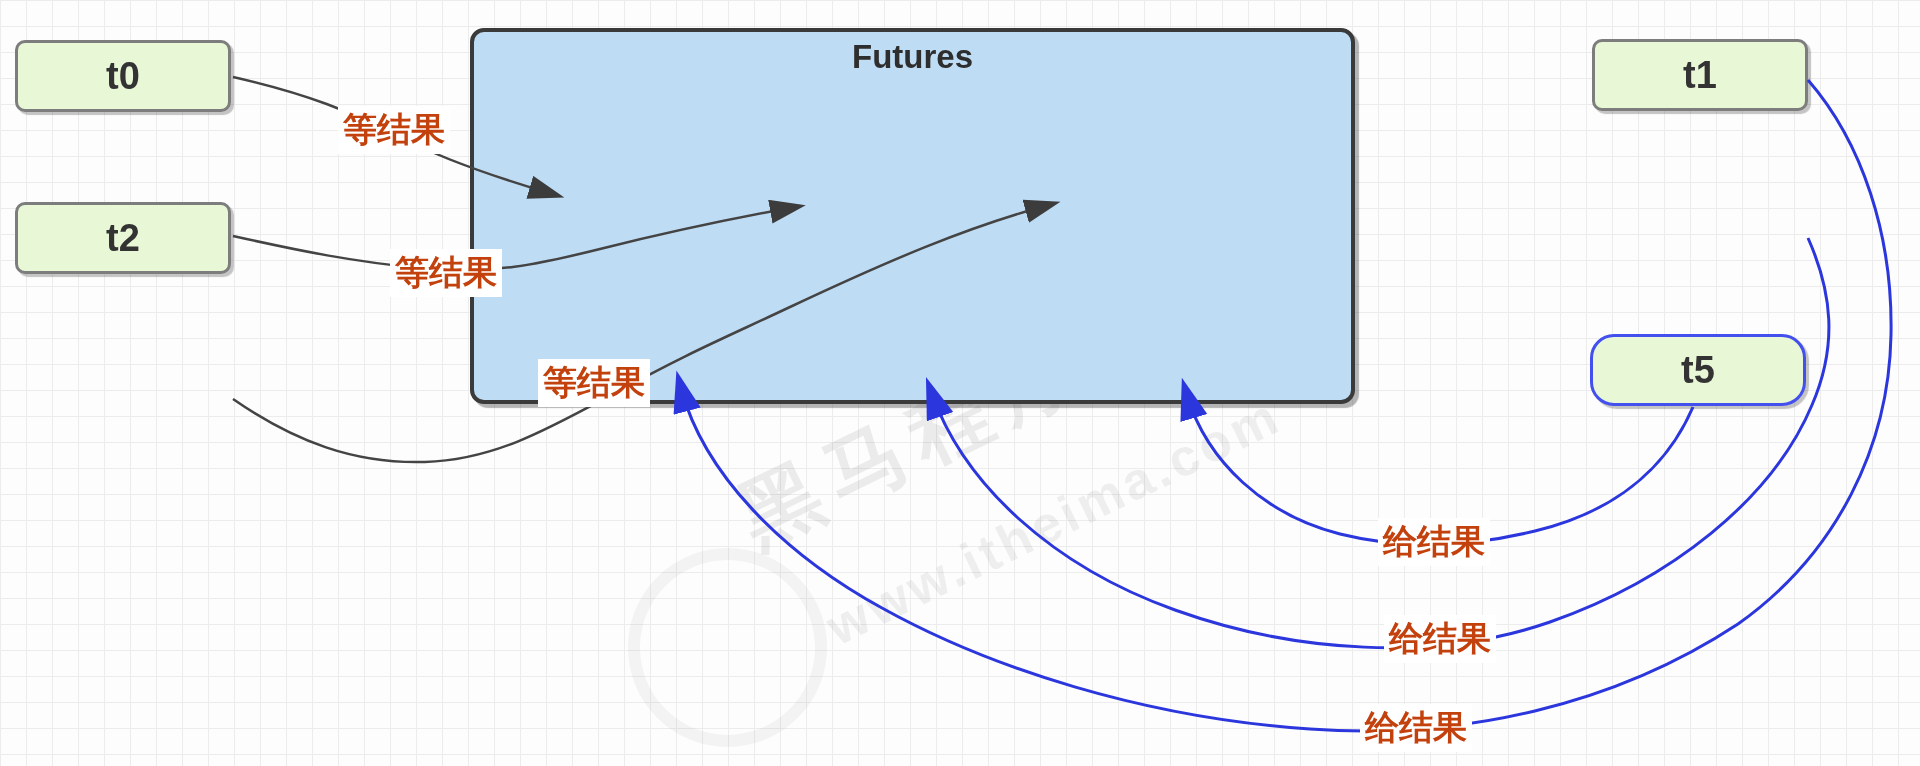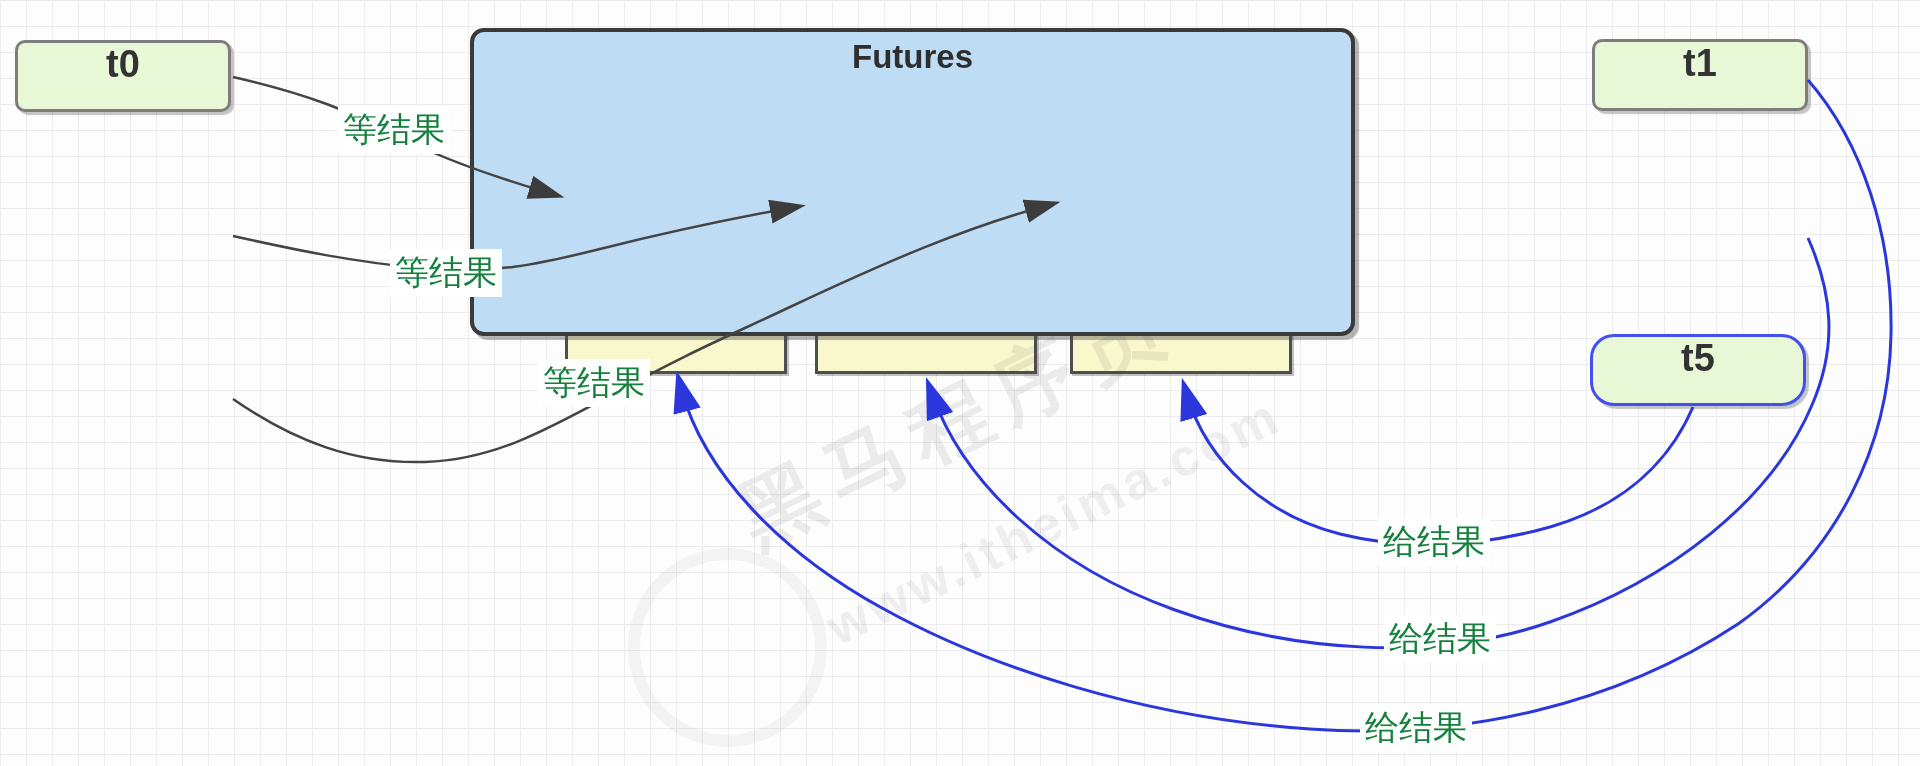"t0" .tbox { align-items: none -> center }
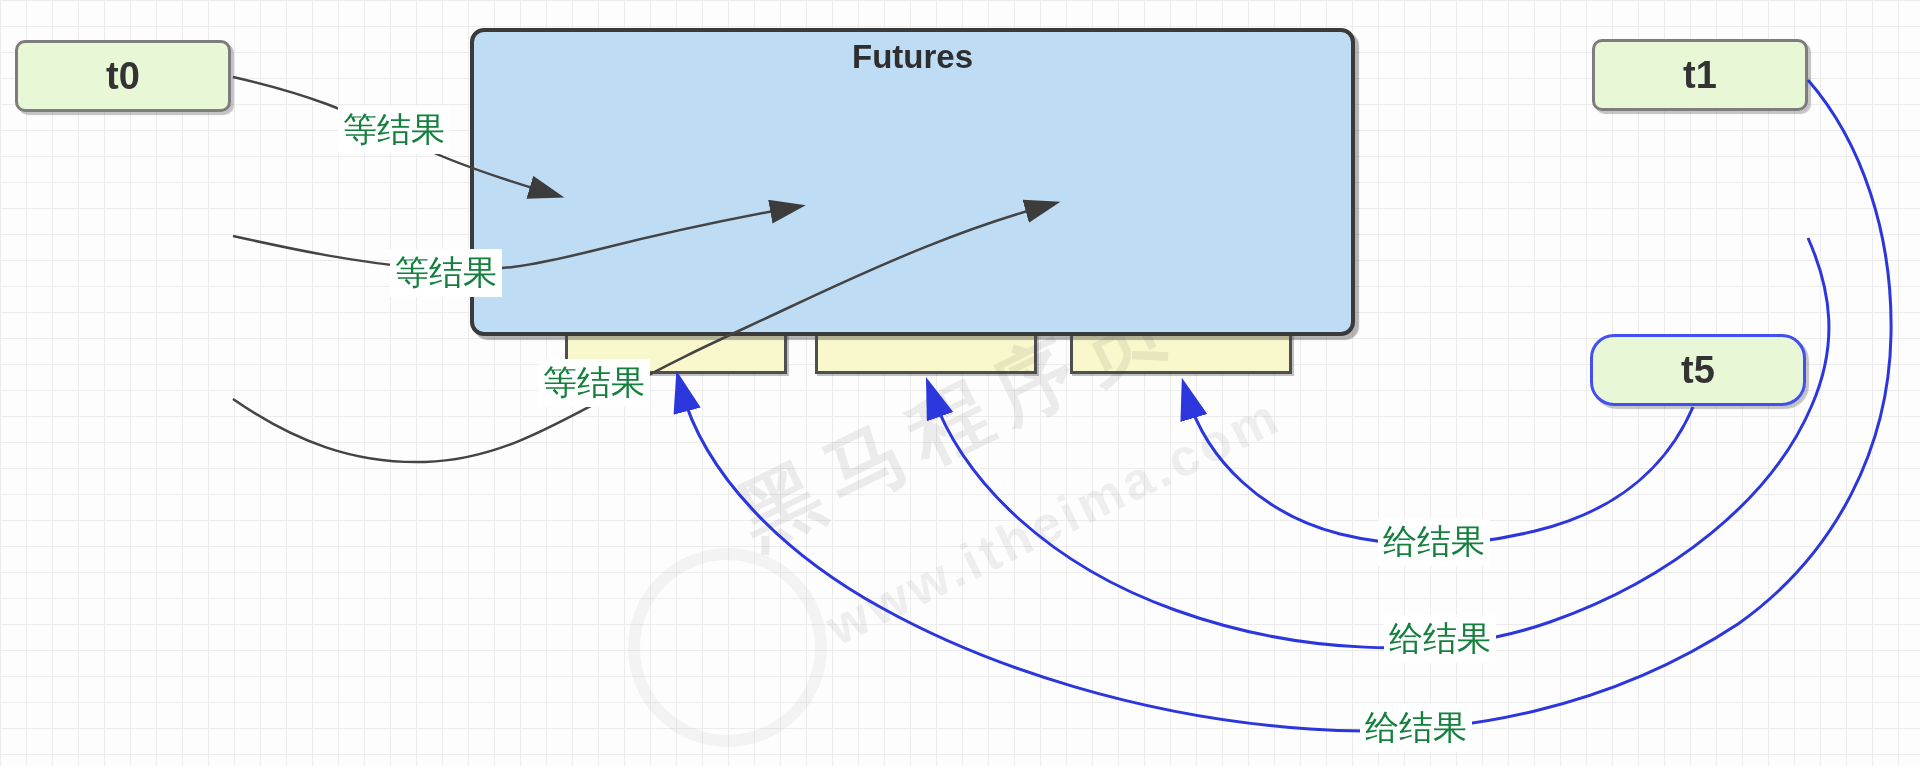"Futures" #futures { height: 308px -> 376px }
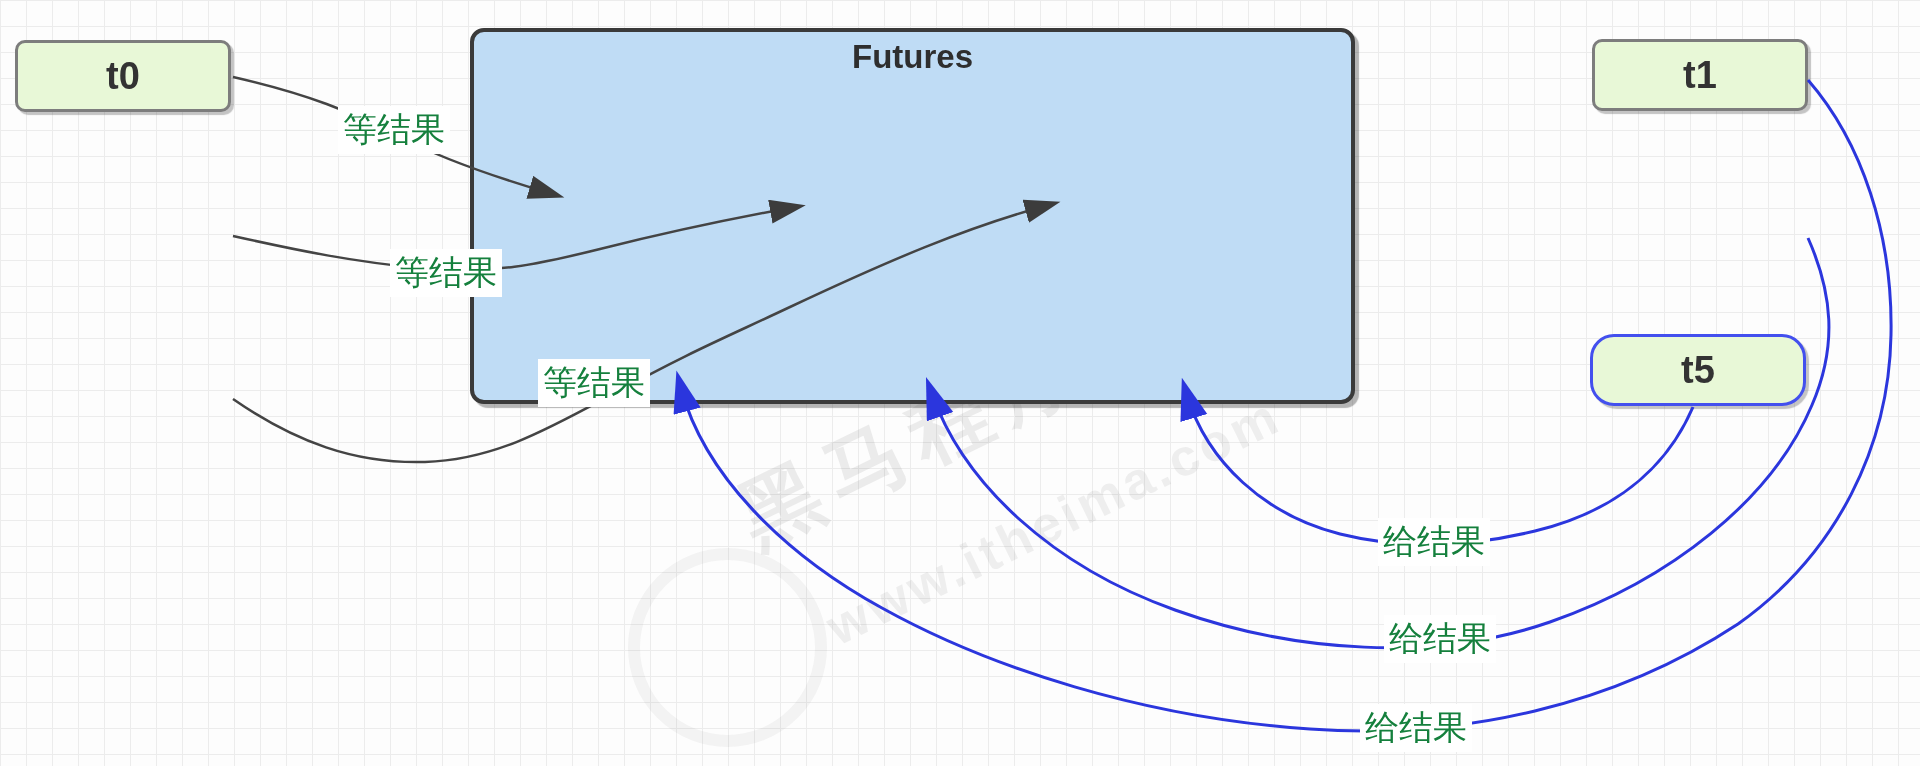"等结果" .flabel { color: #15803d -> #c2410c; font-weight: normal -> bold }
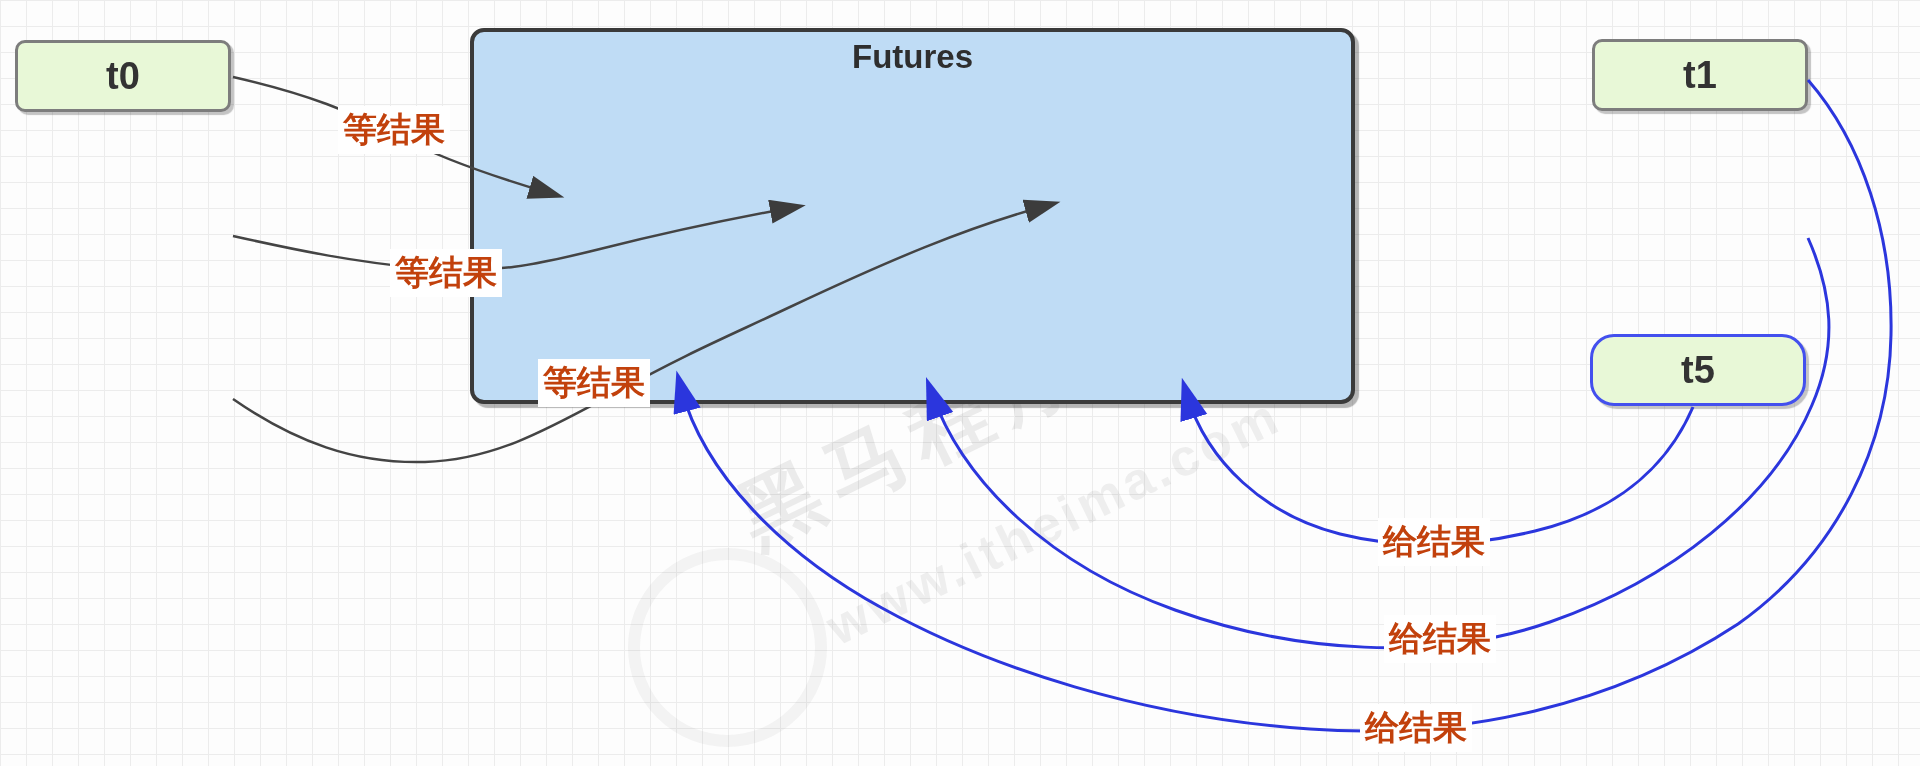"t2" div.tbox { html: none -> <div> <span>t2</span> </div> }
